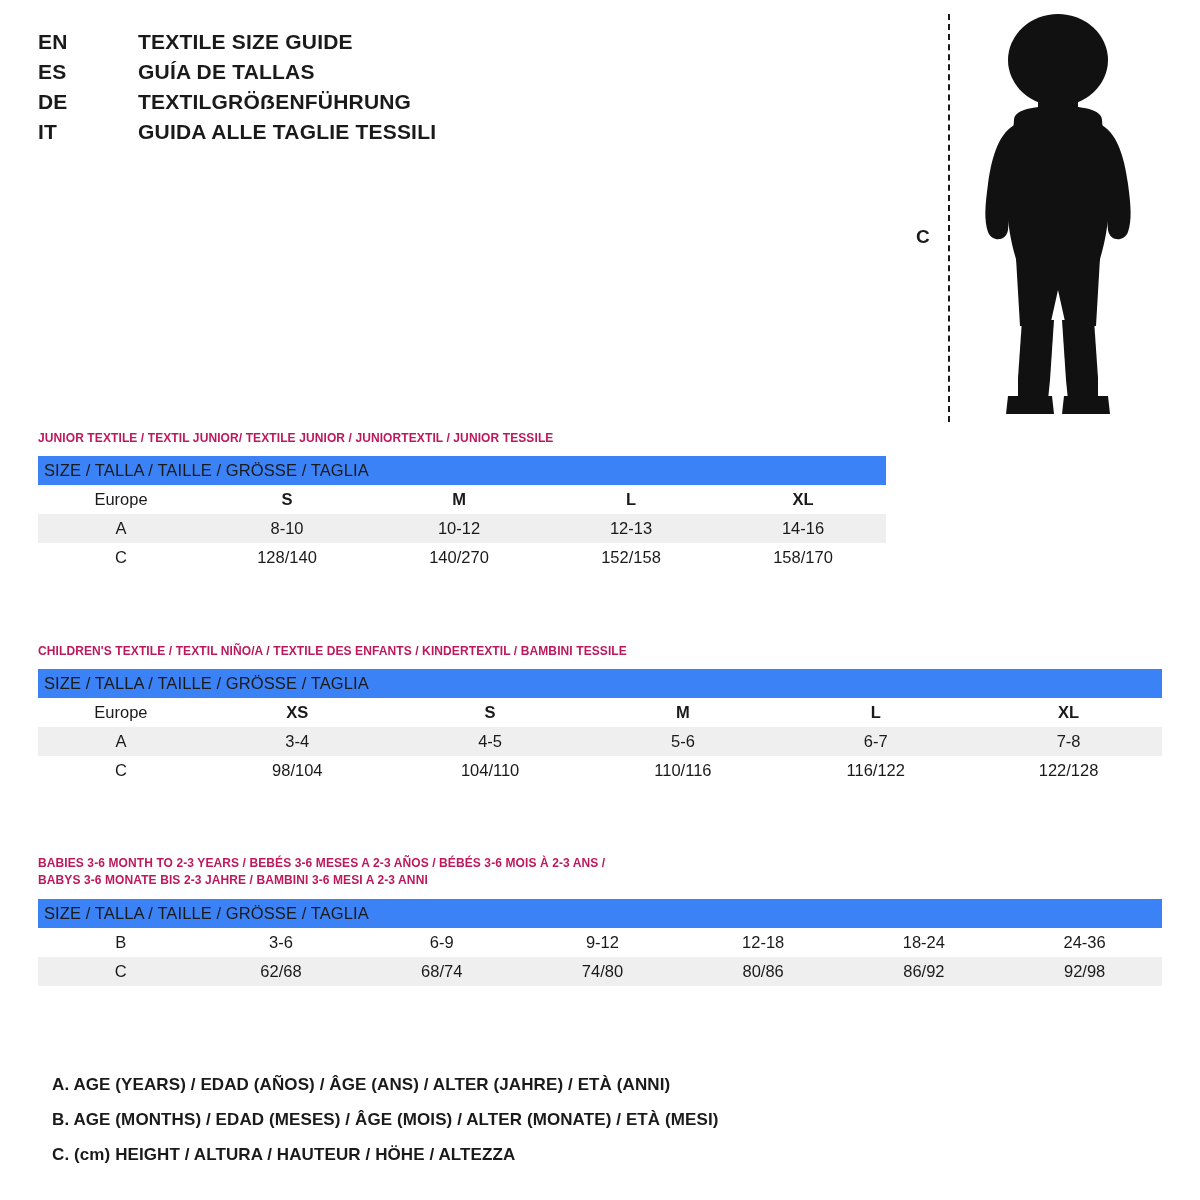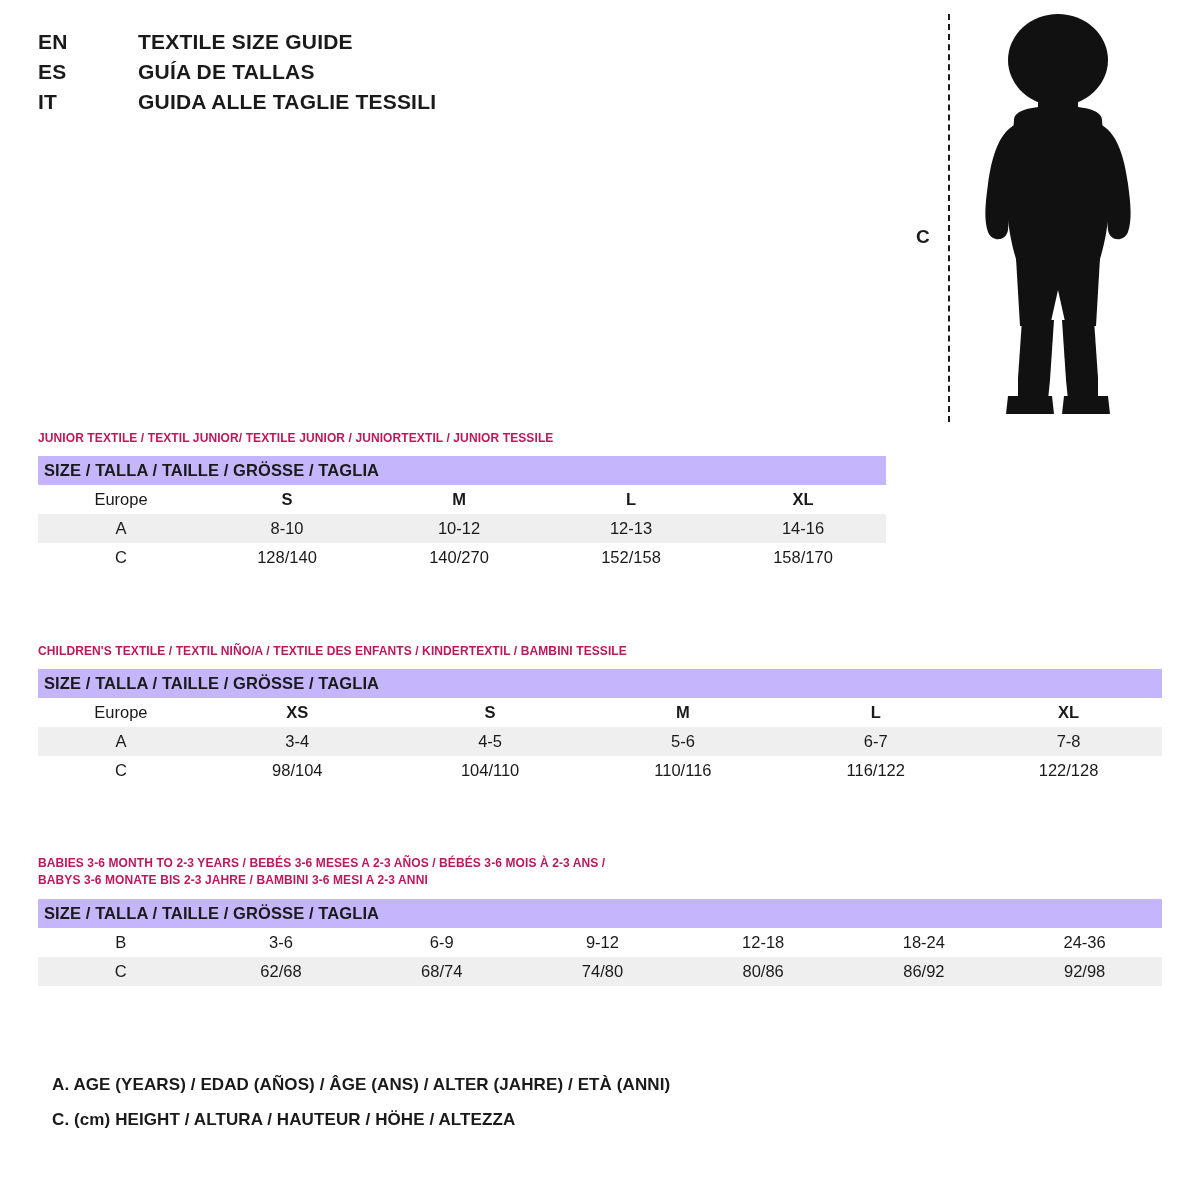"DE" div.lang-row { html: none -> <div> <span>DE</span> <span>TEXTILGRÖẞENFÜHRUNG</span> </div> }
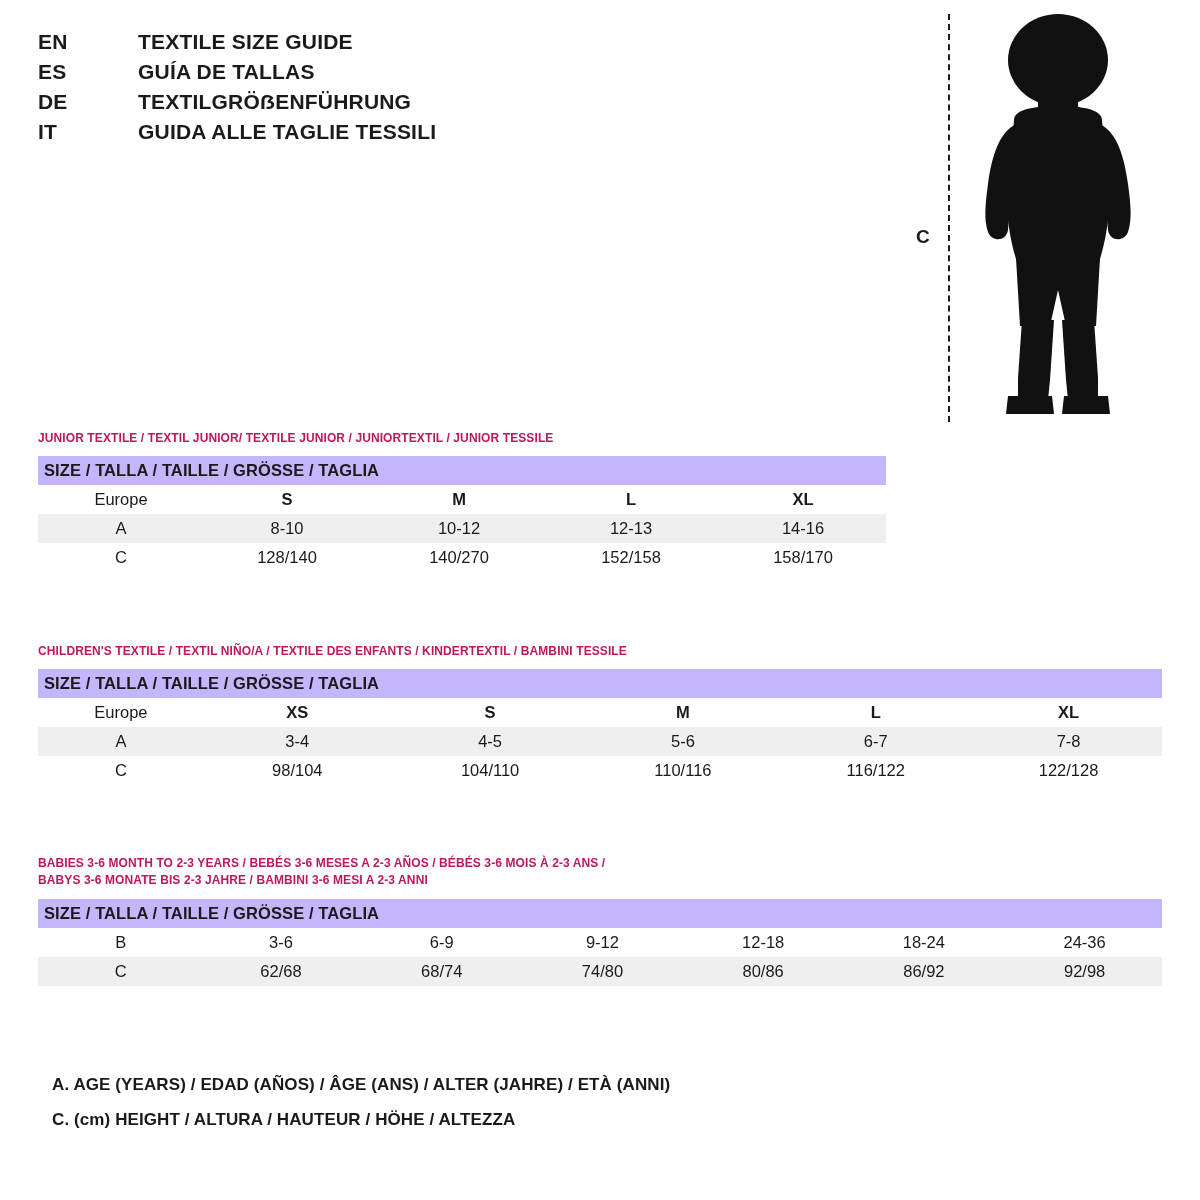"SIZE / TALLA / TAILLE" .hdr-row td { background: #c4b5fd -> #3b82f6; font-weight: bold -> normal }
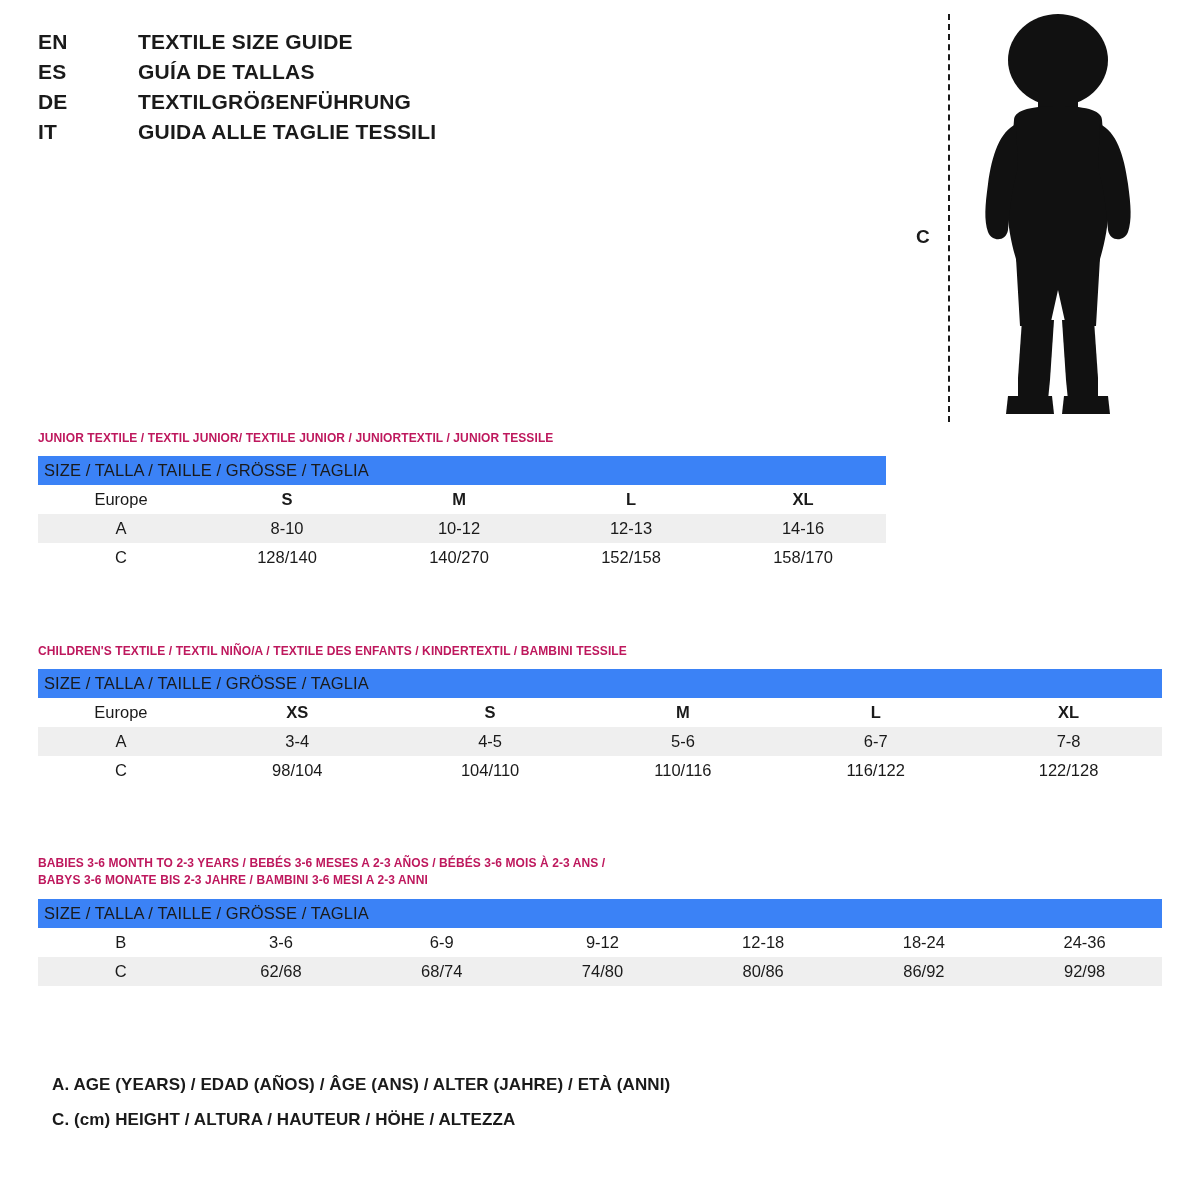"B. AGE (MONTHS) / EDAD" div.legend-line { html: none -> <div>B. AGE (MONTHS) / EDAD (MESES) / ÂGE (MOIS) / ALTER (MONATE) / ETÀ (MESI)</div> }
